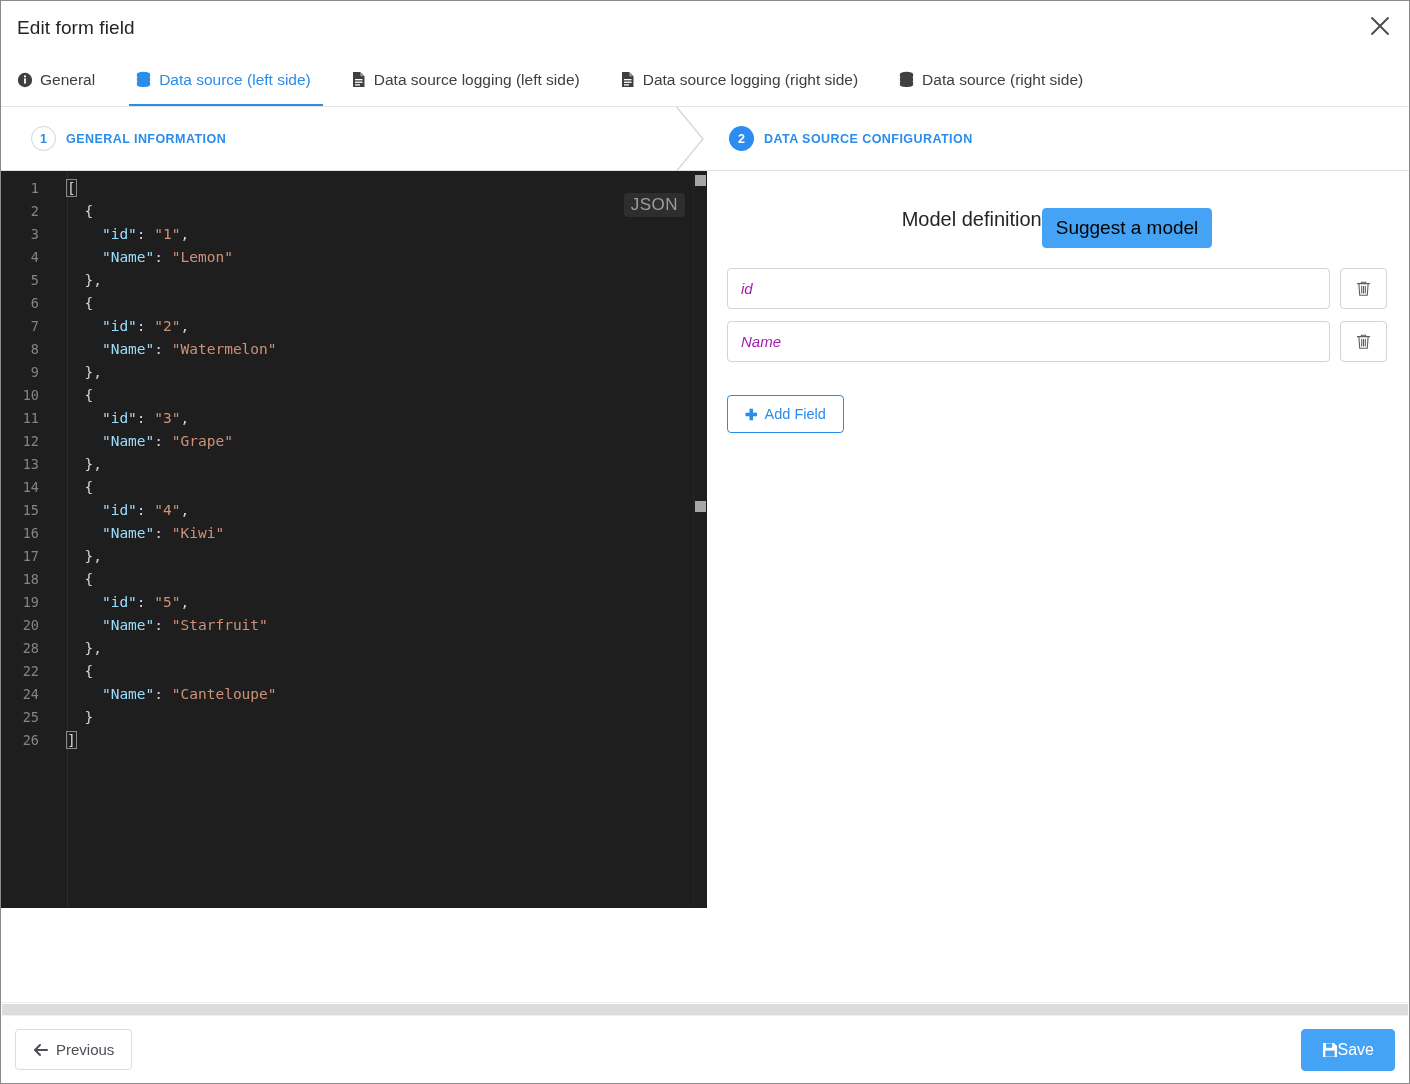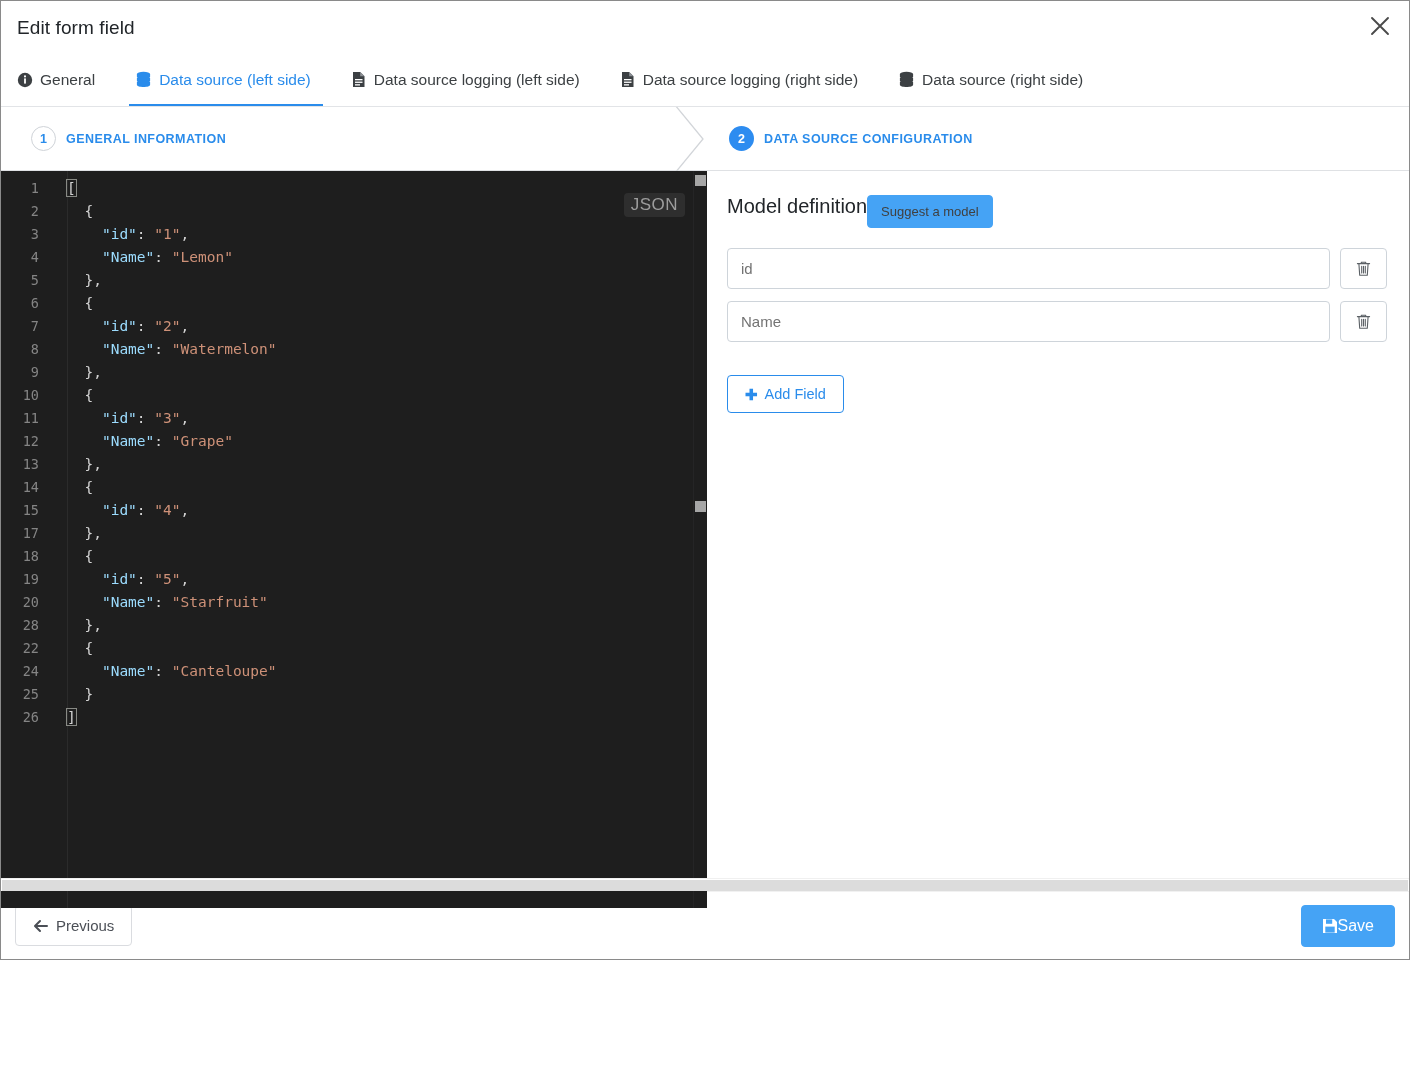"Edit form field" .window { height: 960px -> 1084px }
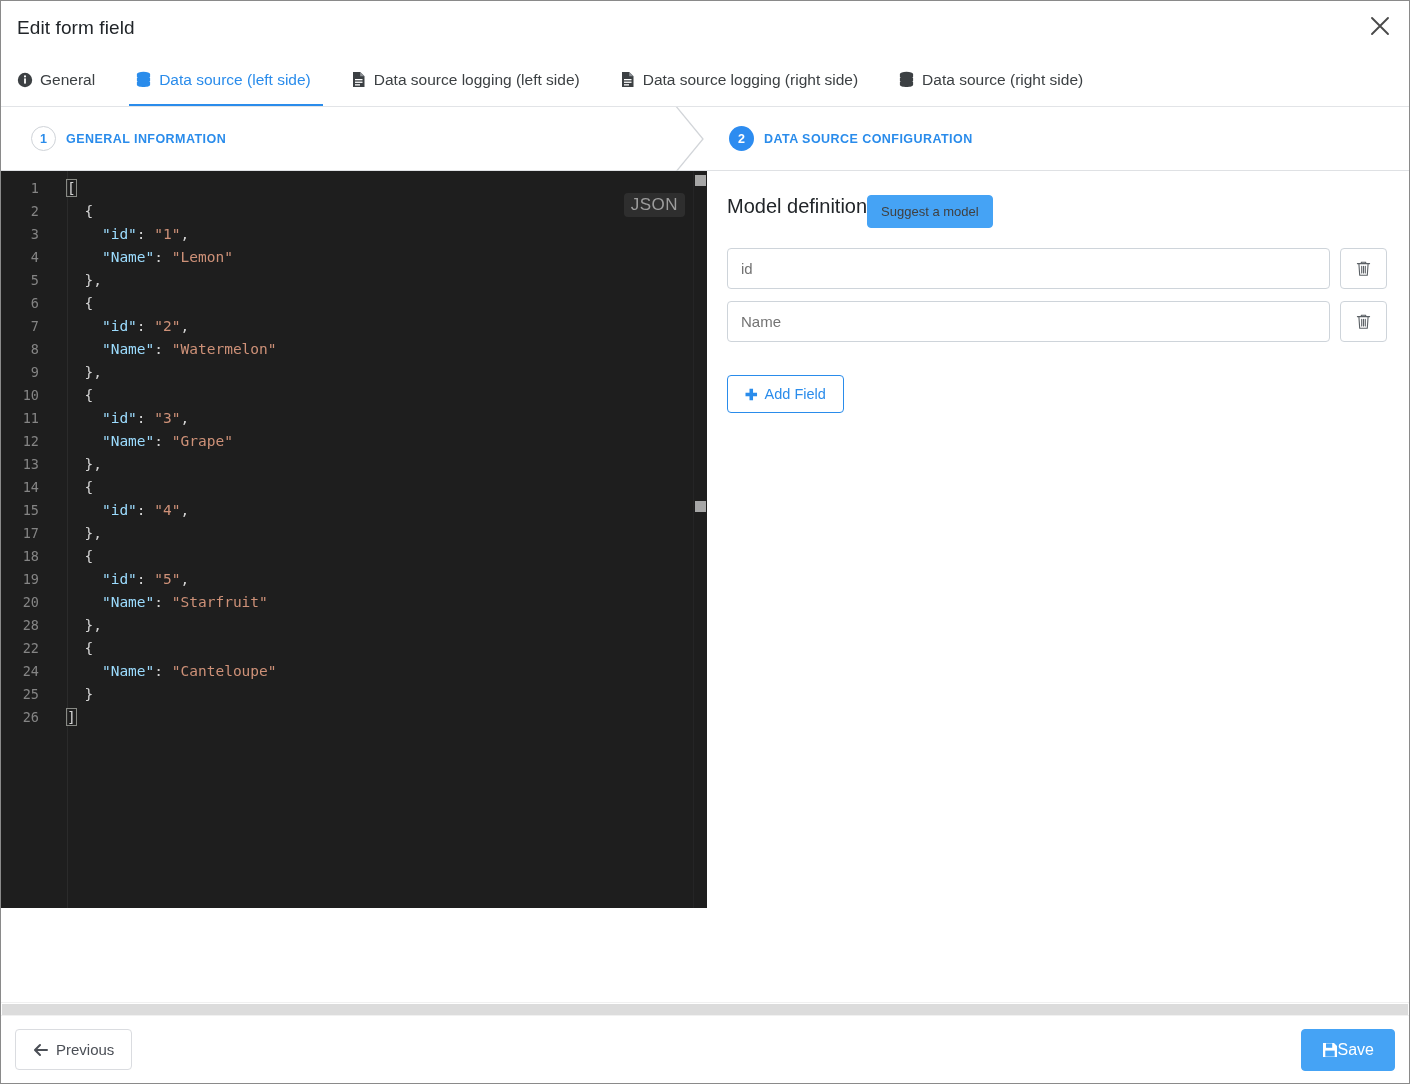"Model definition" .panel-head { justify-content: flex-start -> center; margin-top: none -> 13px }
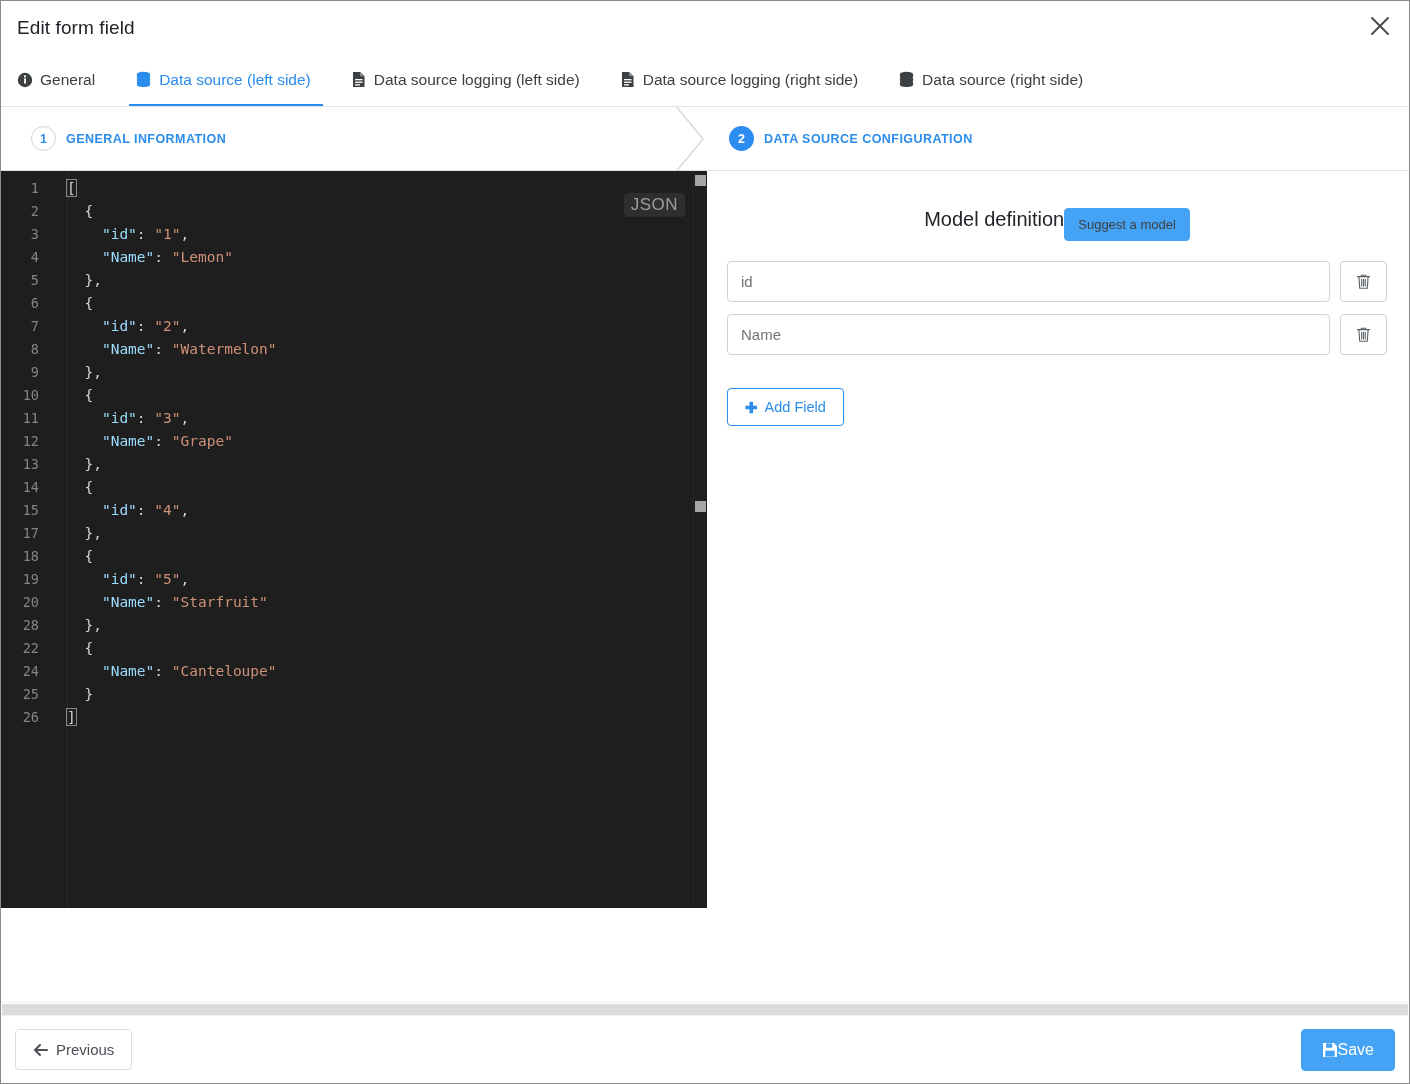"Suggest a model" .suggest-btn { color: #404040 -> #000000; font-size: 13px -> 19px }
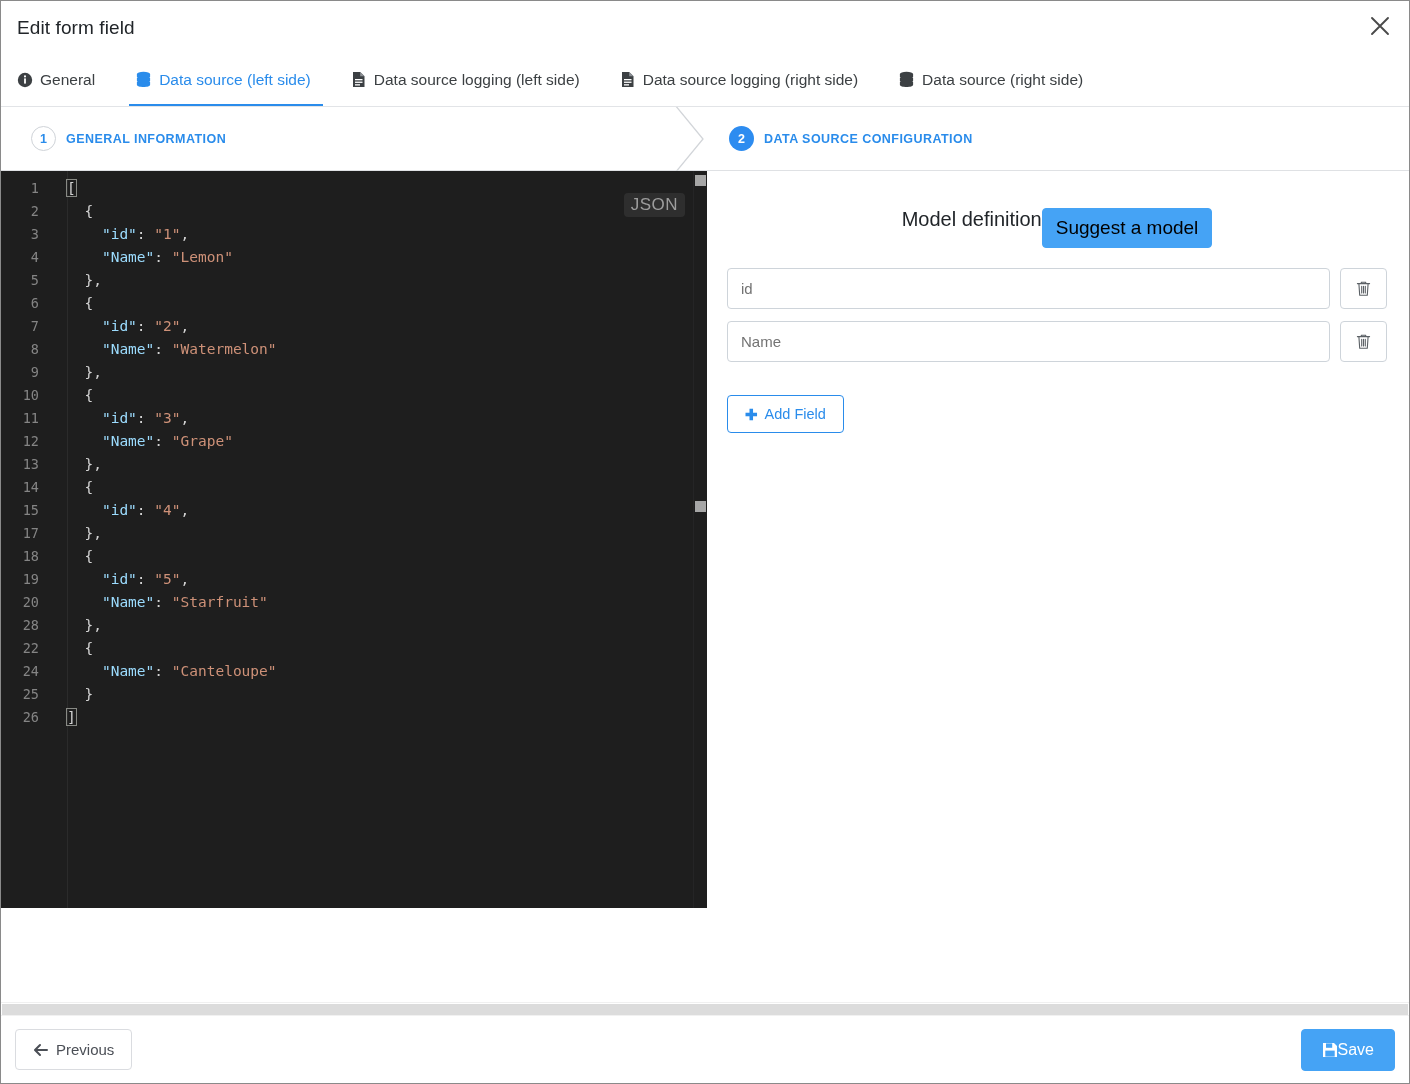"id" .field-input { color: #737373 -> #a21caf; font-style: none -> italic }
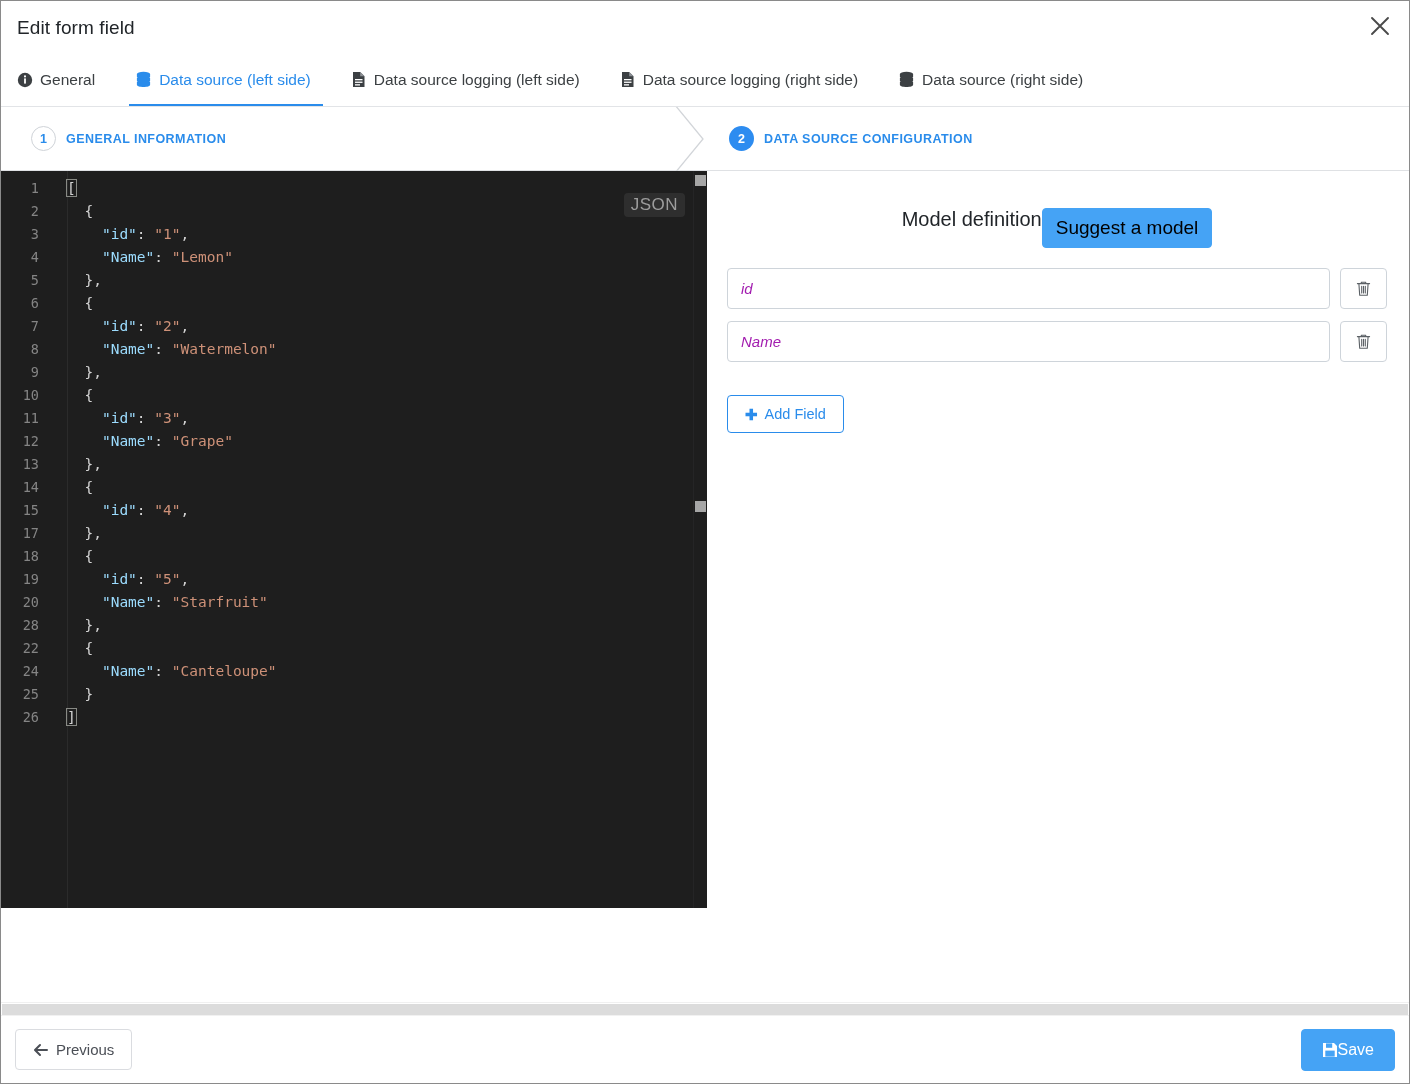"16" div.code-line { html: none -> <div> <span>16</span> <span> <span>"Name"</span><span>: </span><span>"Kiwi"</span></span> </div> }
